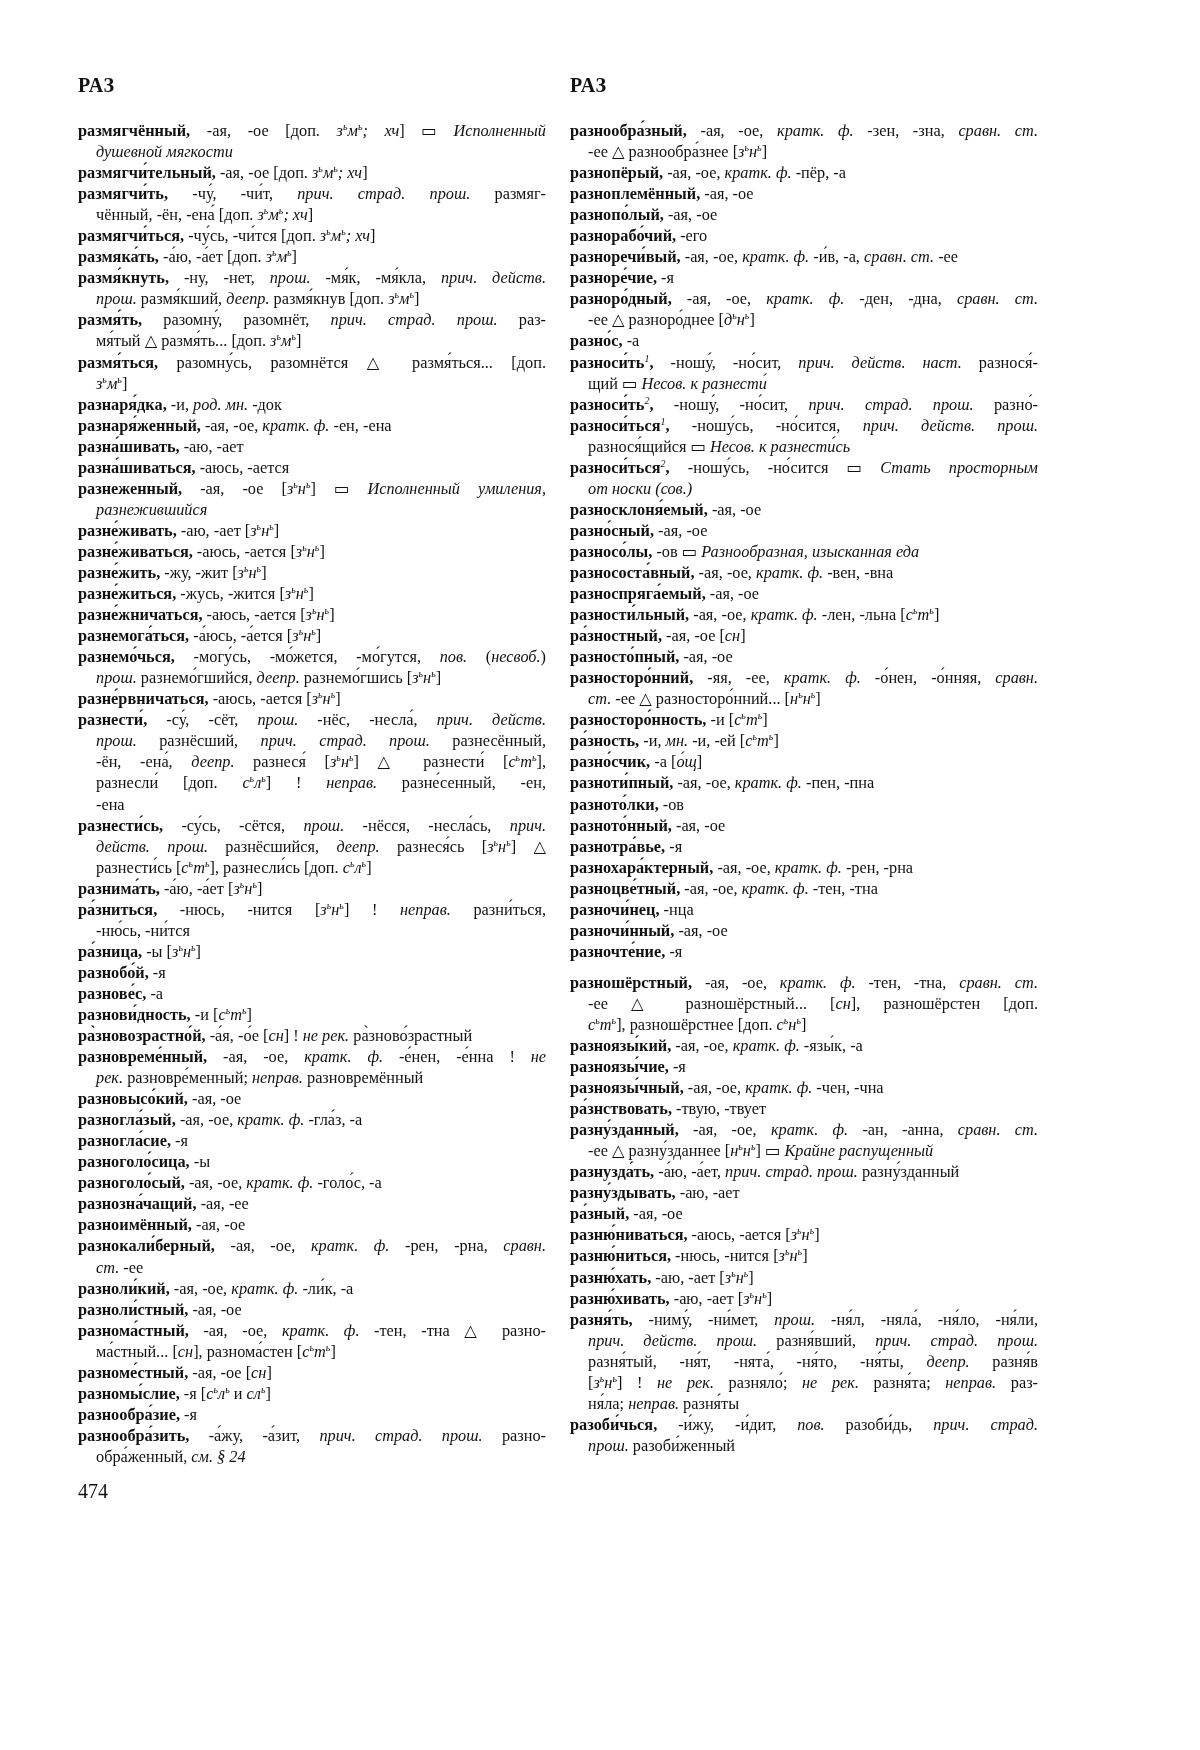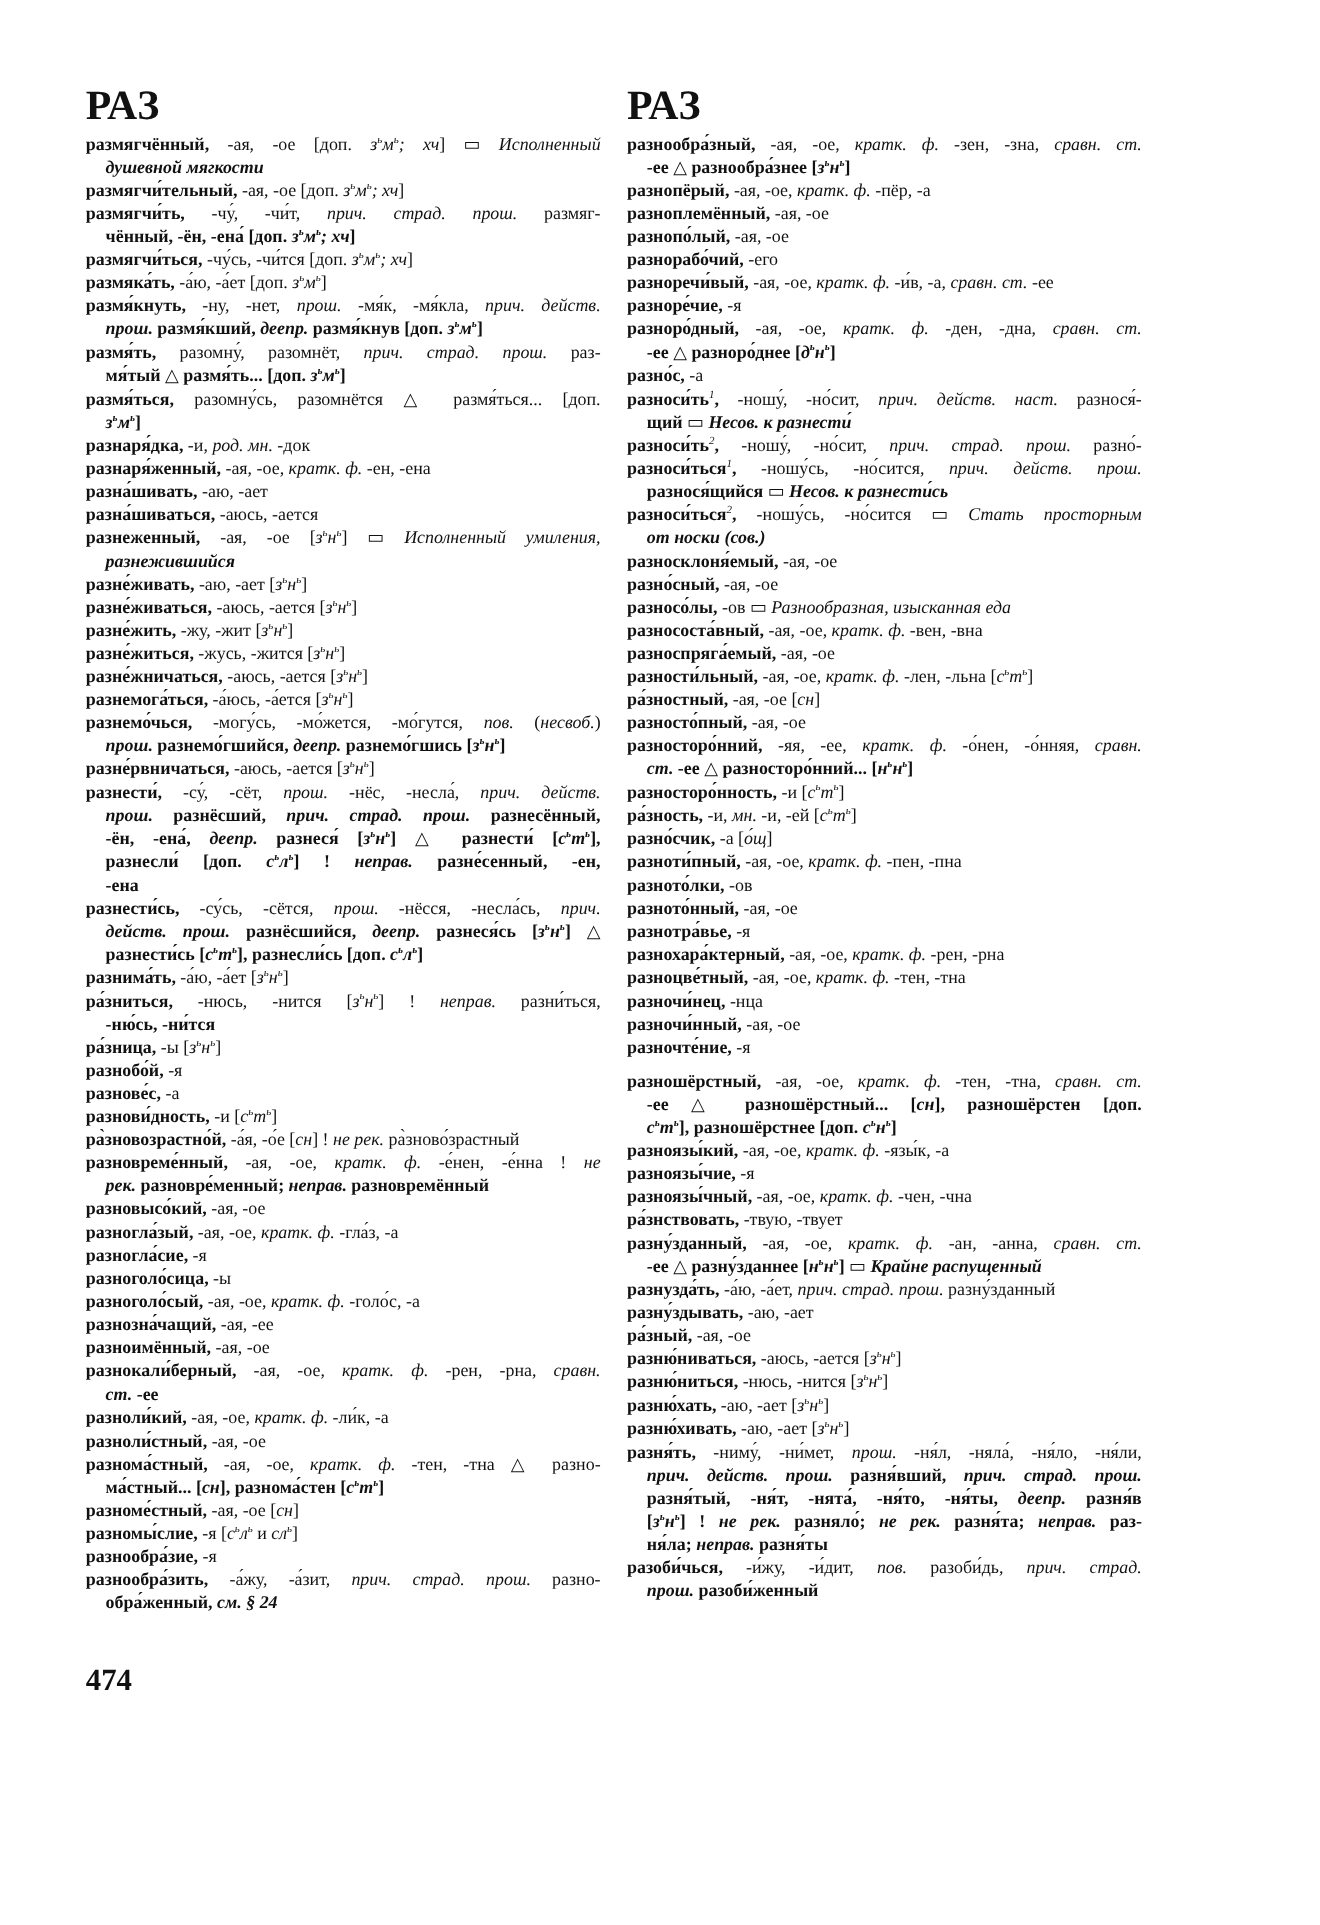"РАЗ" .header { font-size: 38px -> 20px }
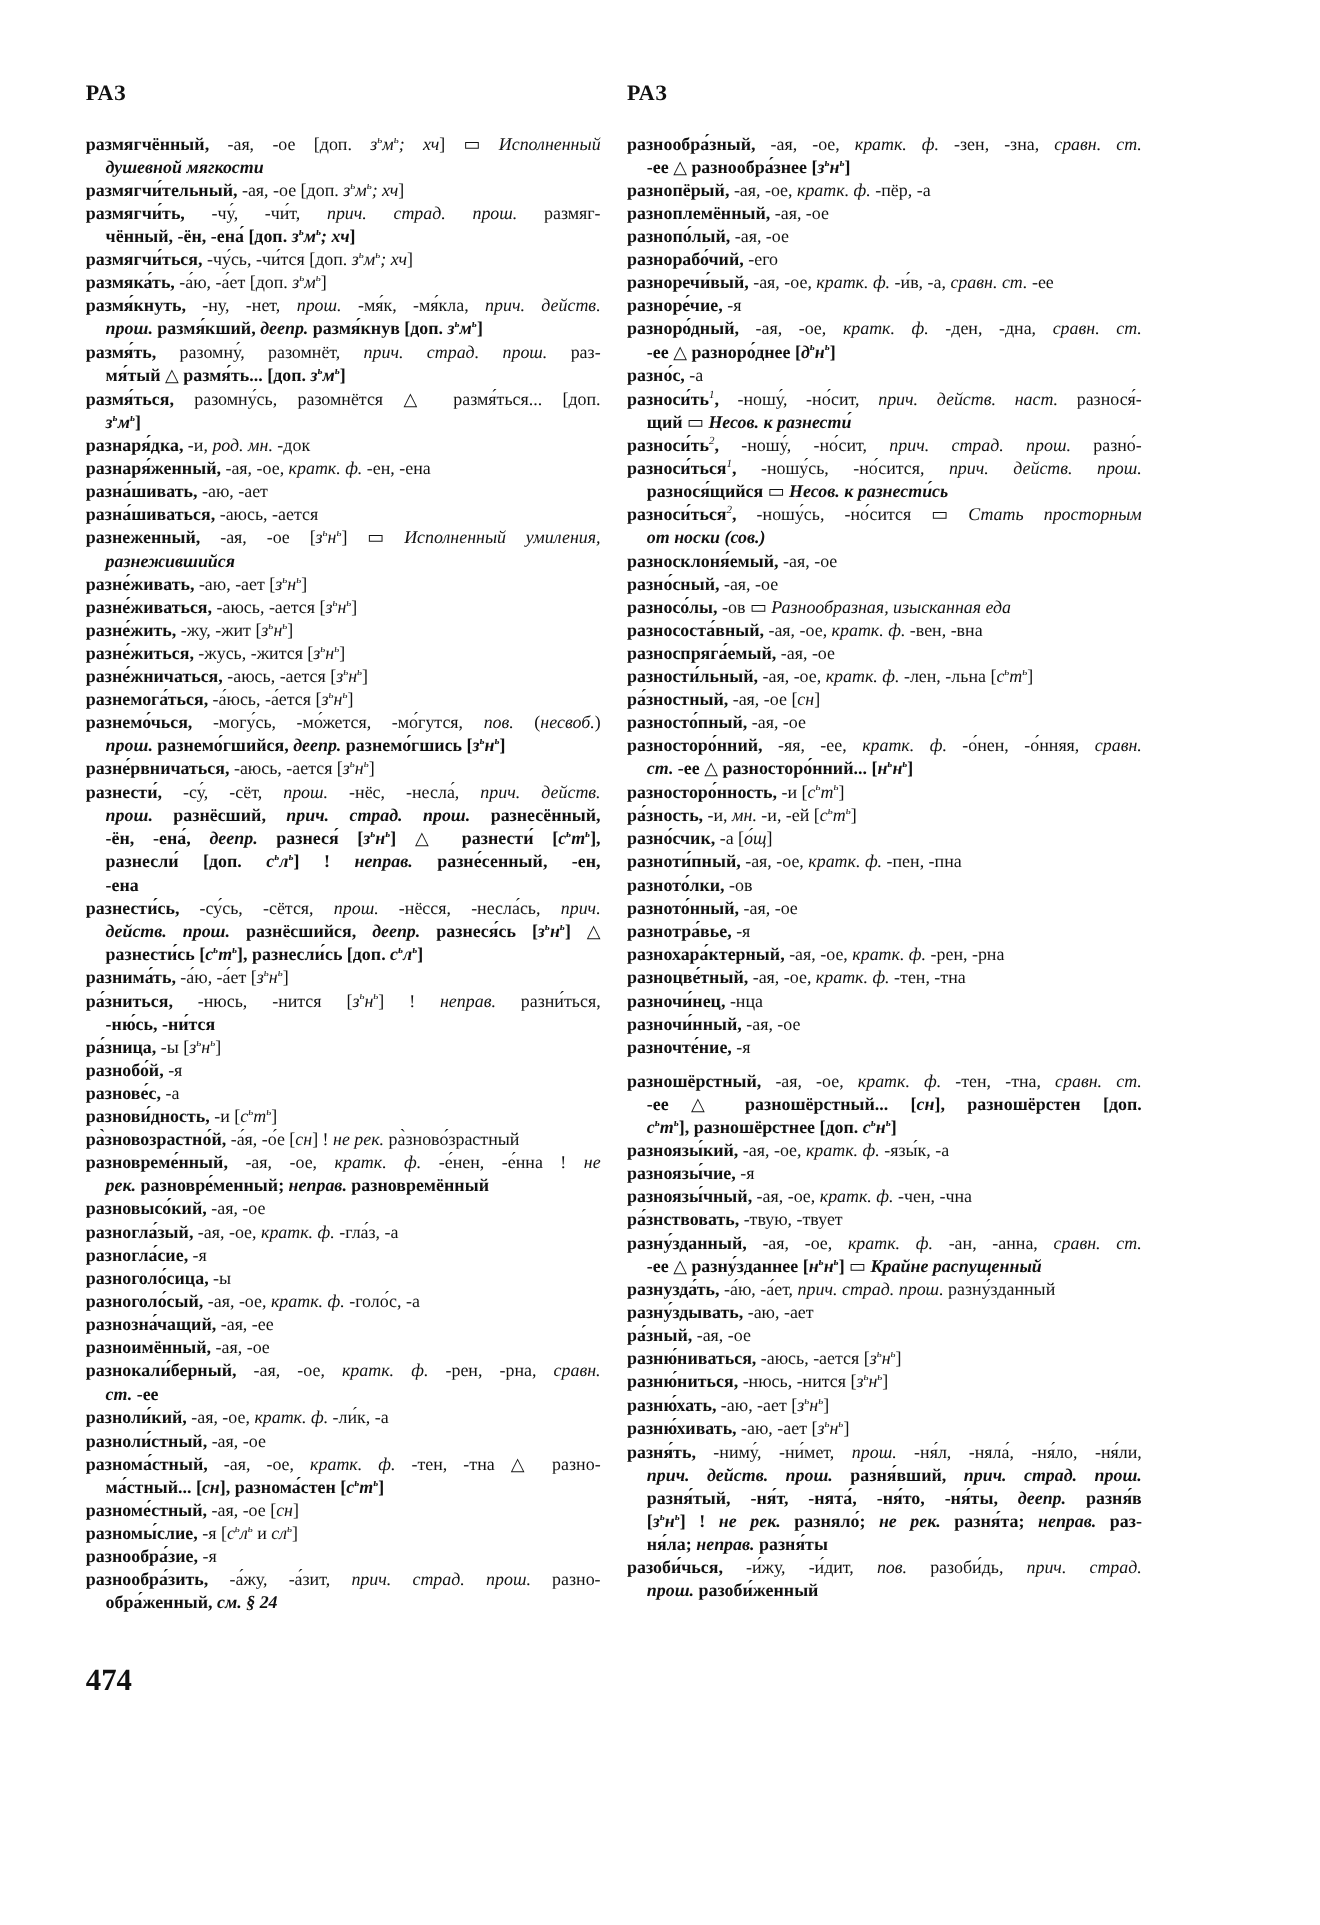"душевной мягкости" .ln.cont { font-weight: bold -> none }
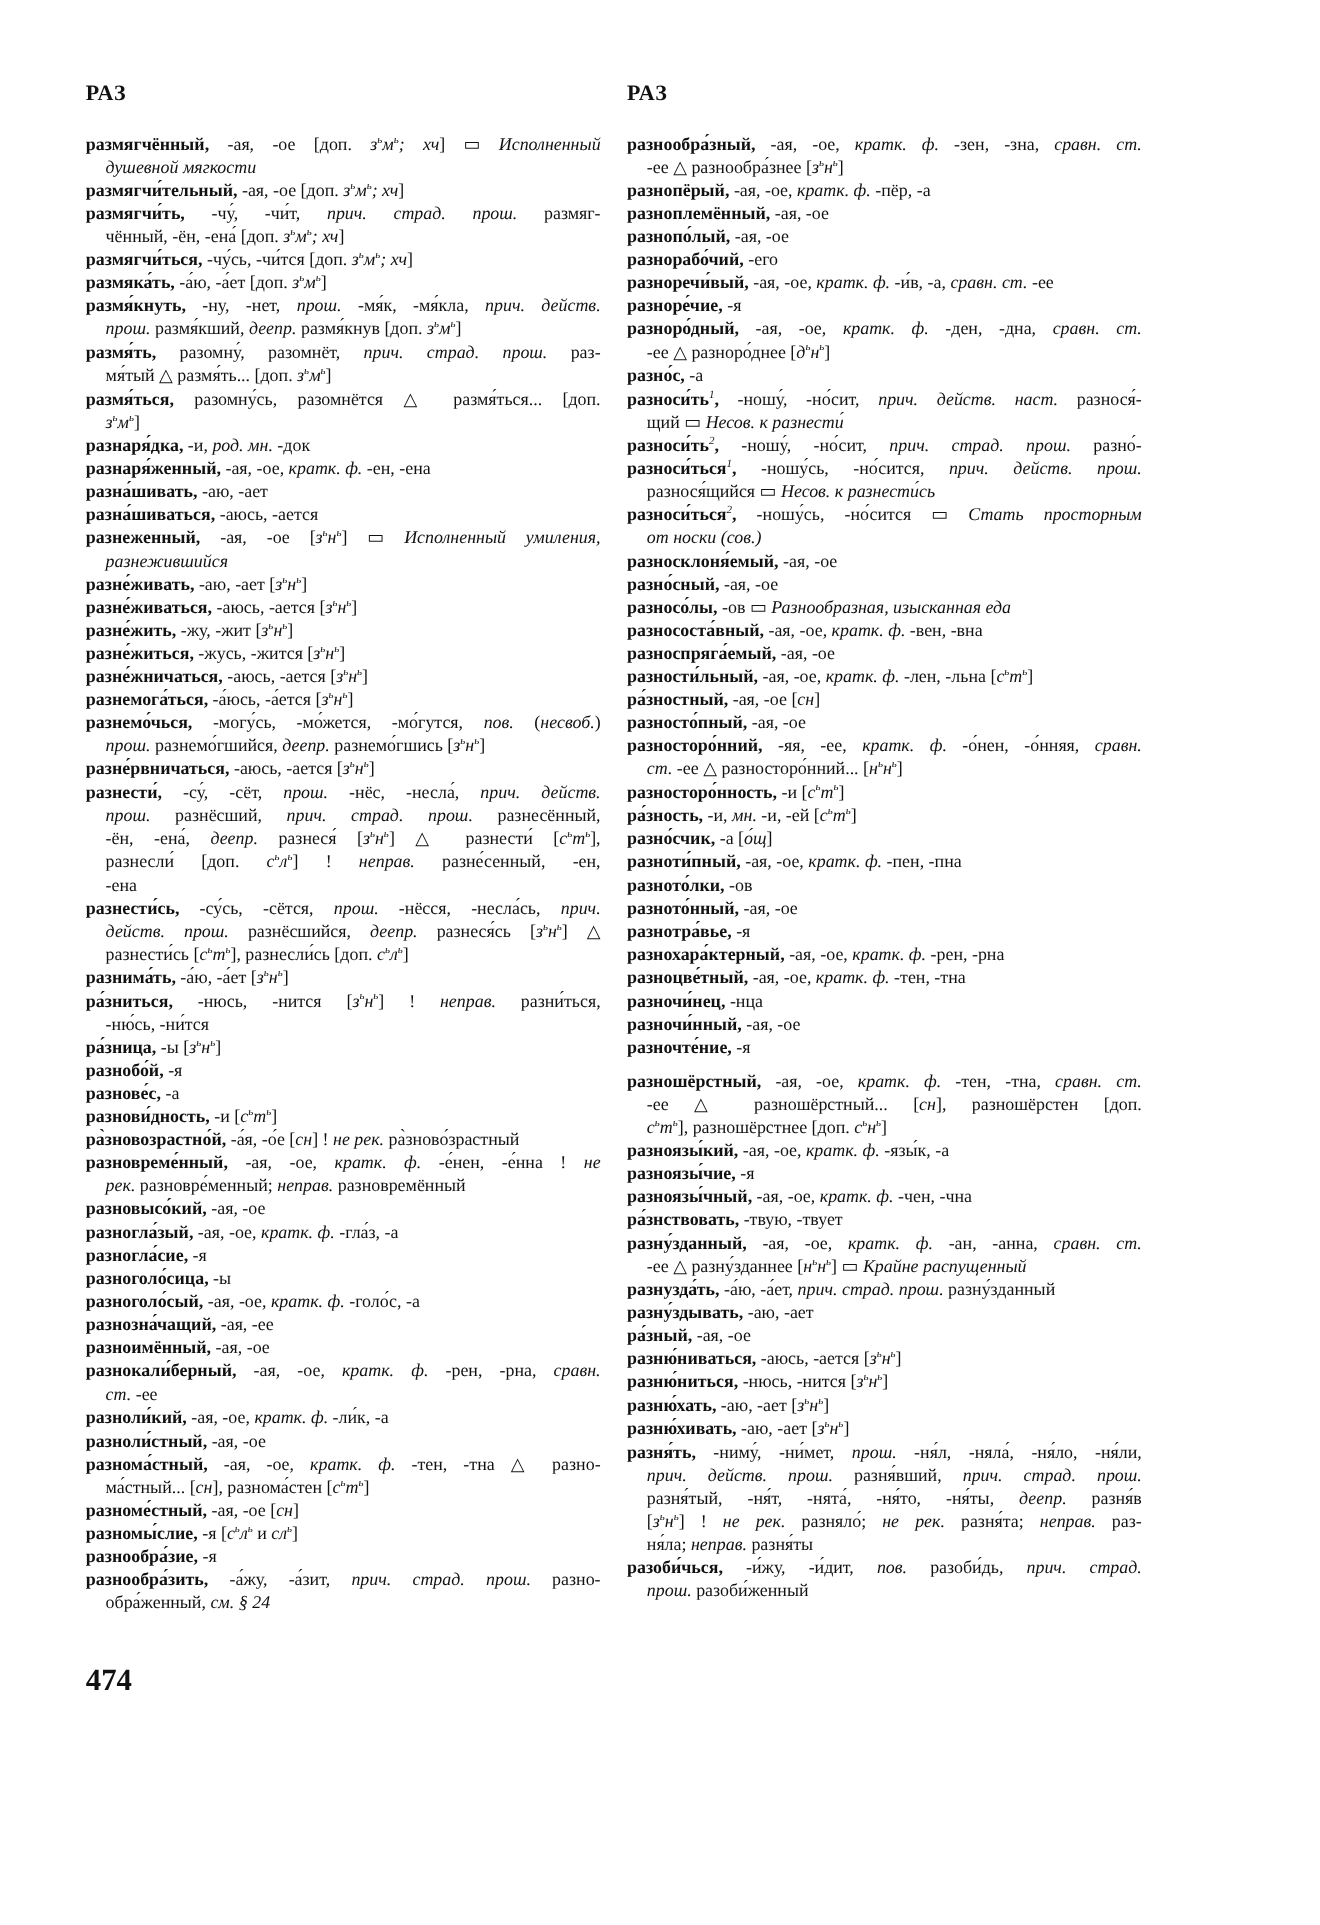"474" .pageno { font-size: 28px -> 20px; font-weight: bold -> normal; margin-top: 32px -> none }
